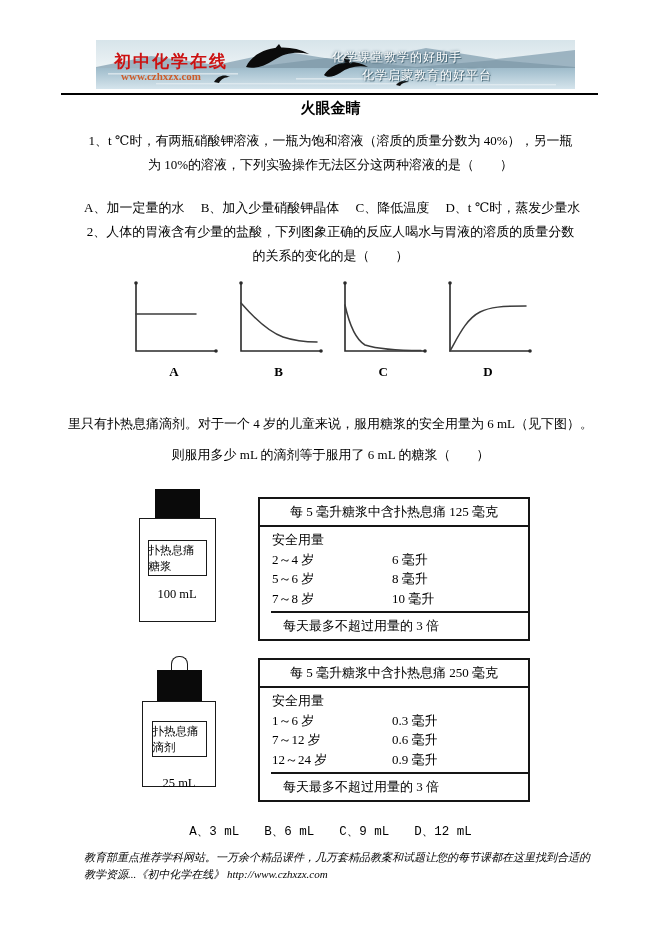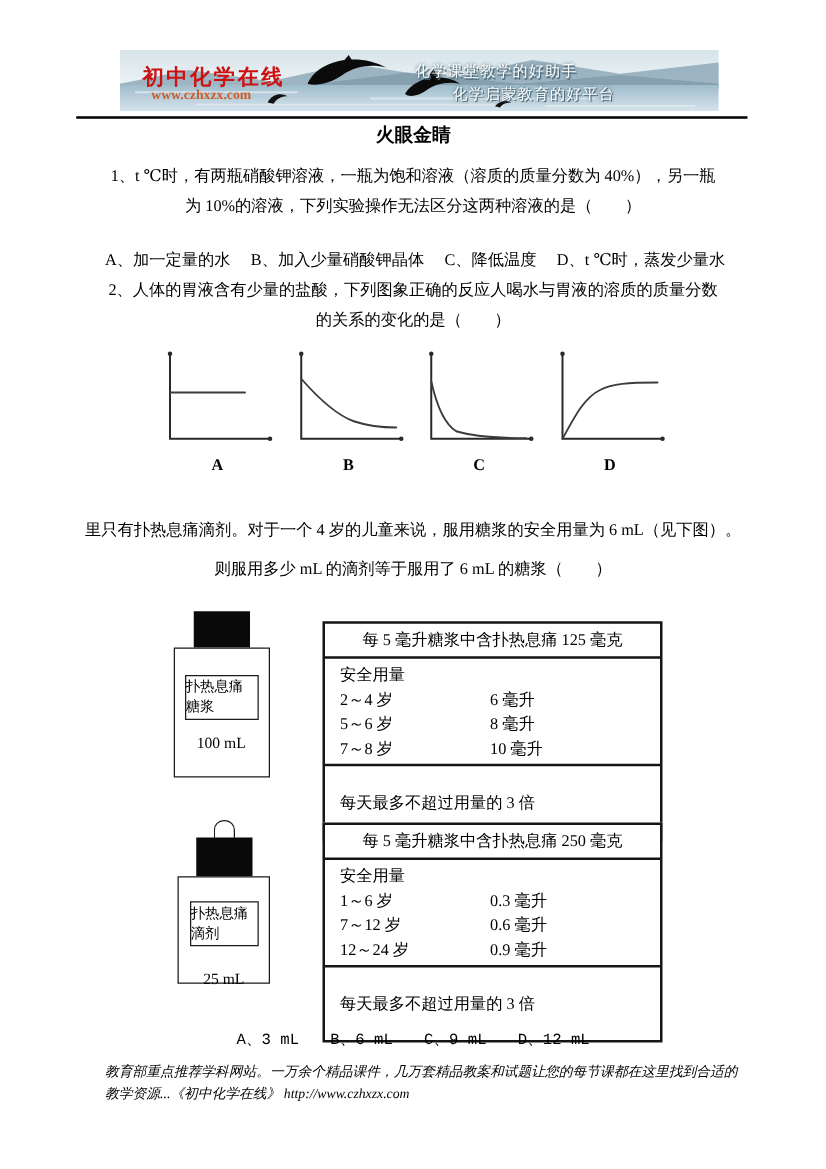"每天最多不超过用量的 3 倍" .t-foot { margin-left: none -> 11px; padding: 20px 12px -> 4px 12px }
